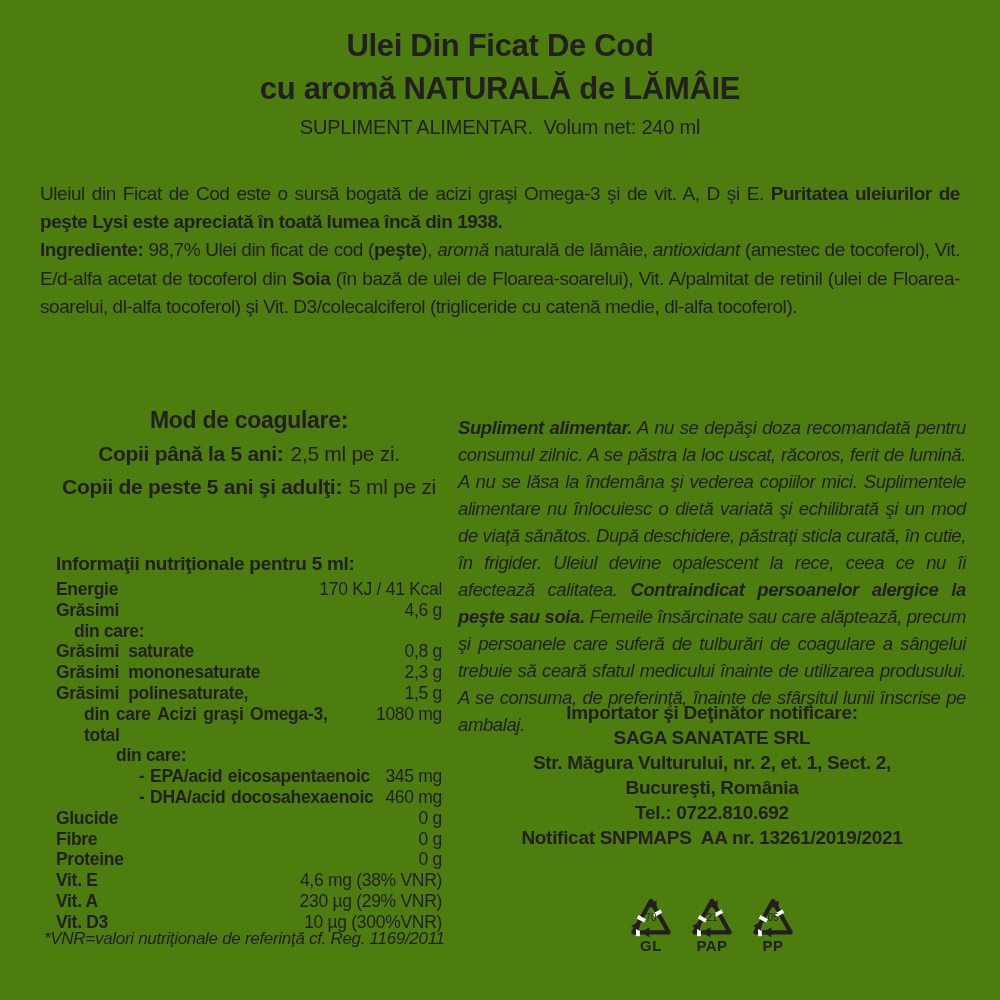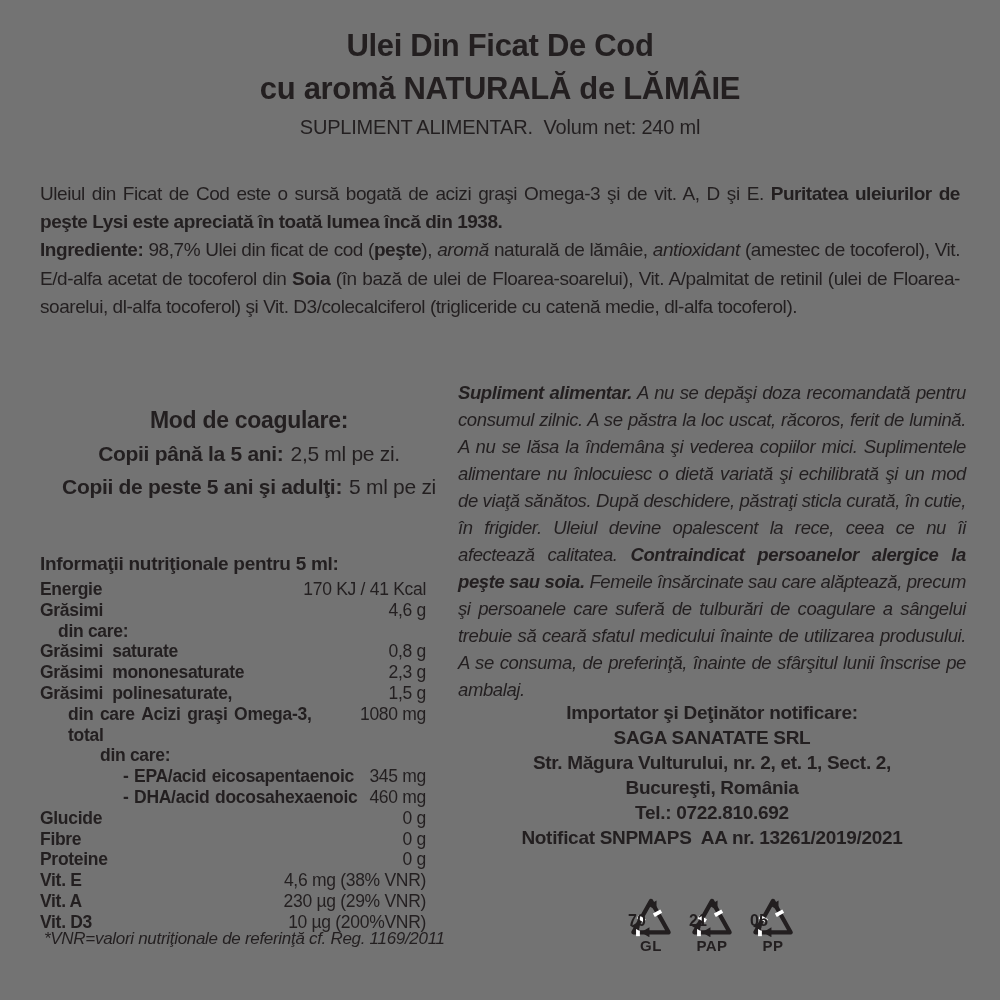"Ulei Din Ficat De Cod" .sheet { background: #737373 -> #4d7c0f }
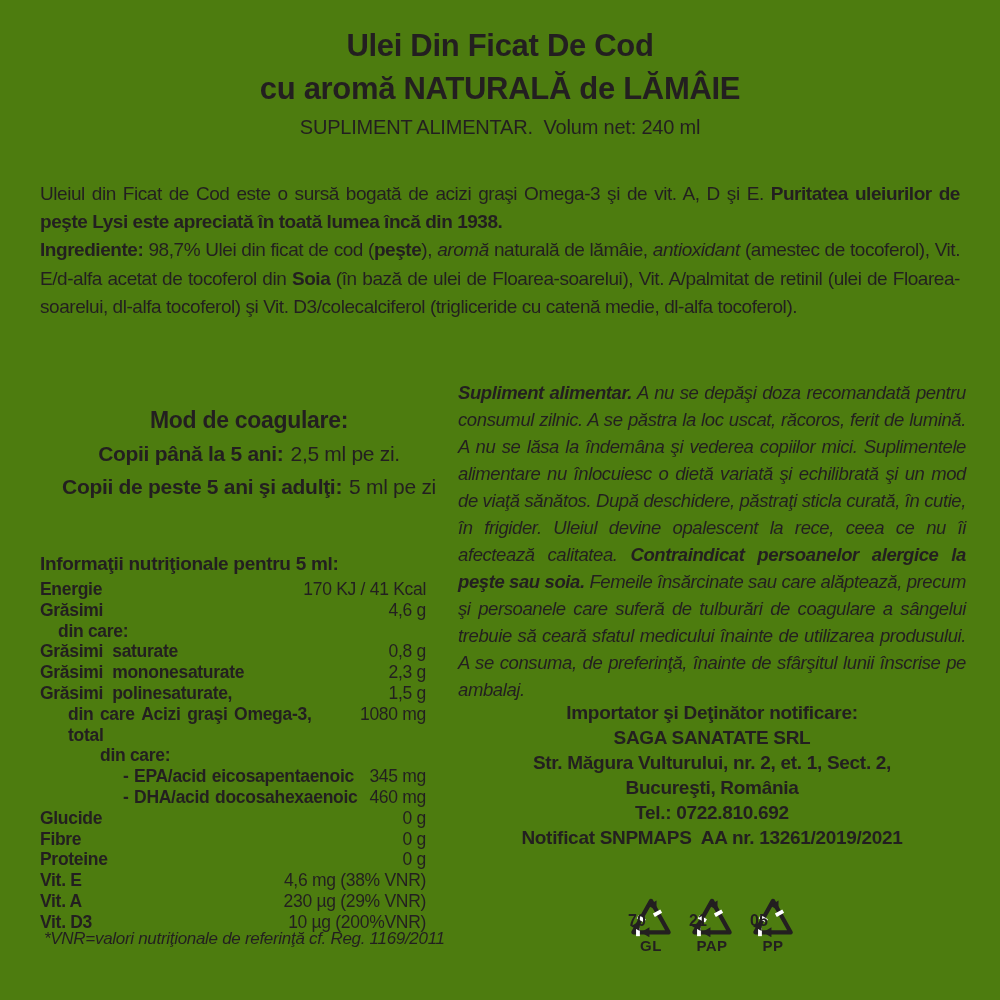"Supliment alimentar. A nu se" .advisory { top: 379px -> 414px }
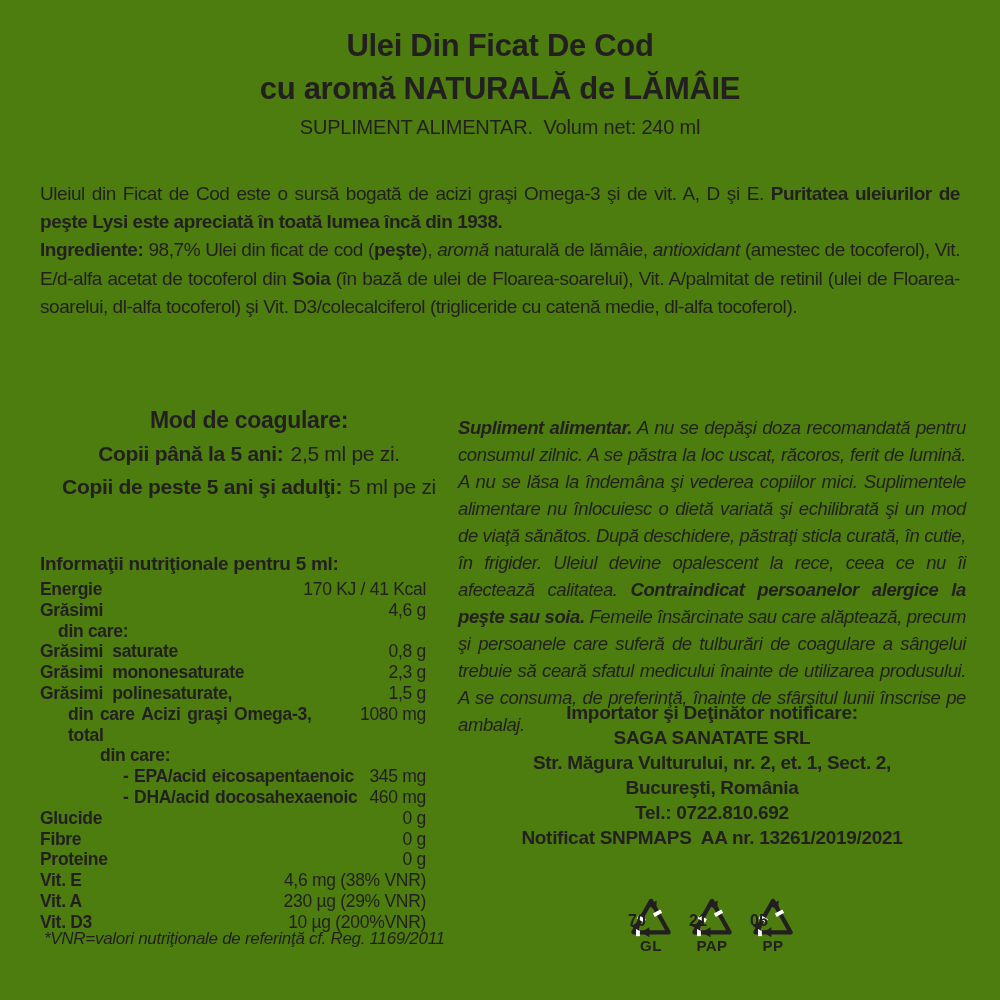"Informaţii nutriţionale pentru 5 ml:" .nutri { left: 40px -> 56px }
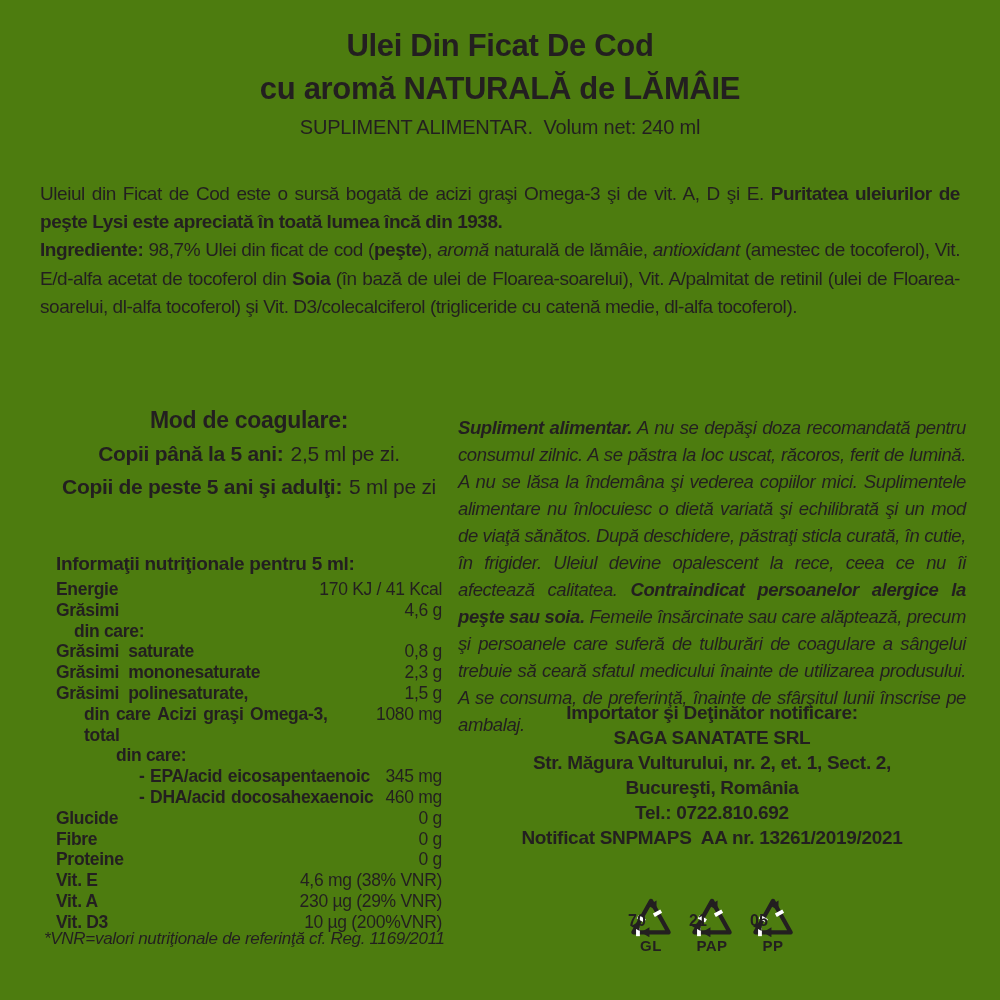"10 µg (200%VNR)" span.nv { text: 200%VNR -> 300%VNR }
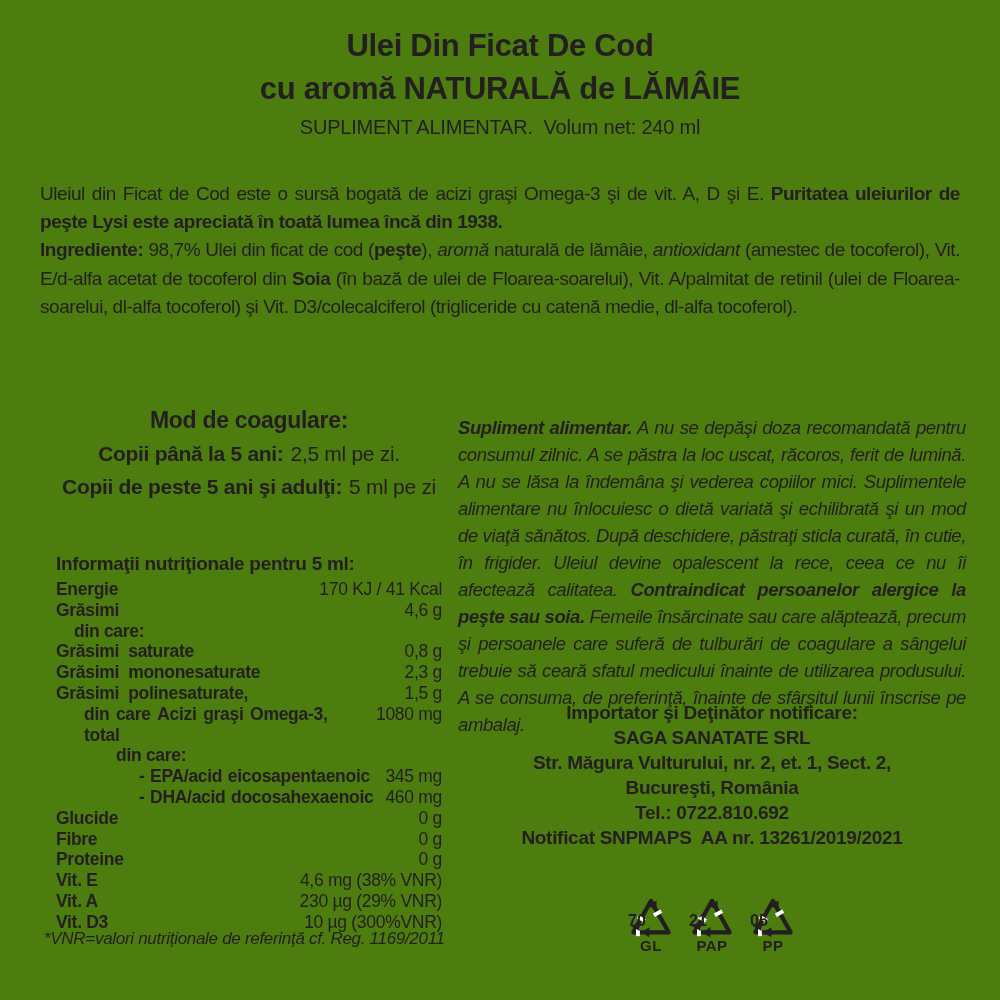"70" .code { font-size: 16px -> 10px; font-weight: bold -> normal; text-align: left -> center }
